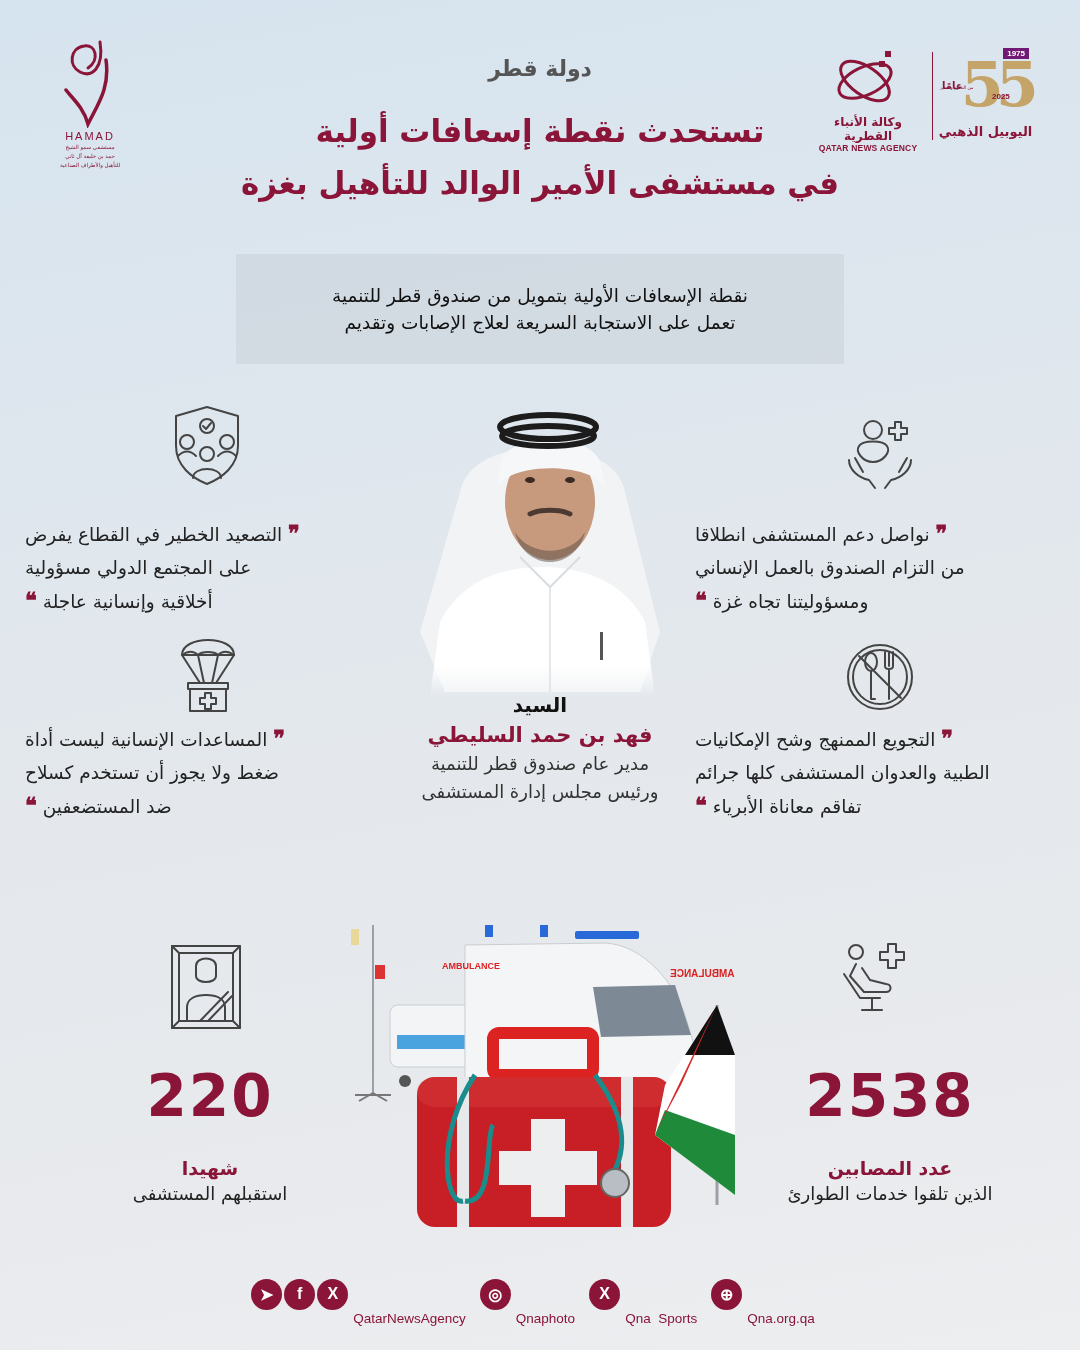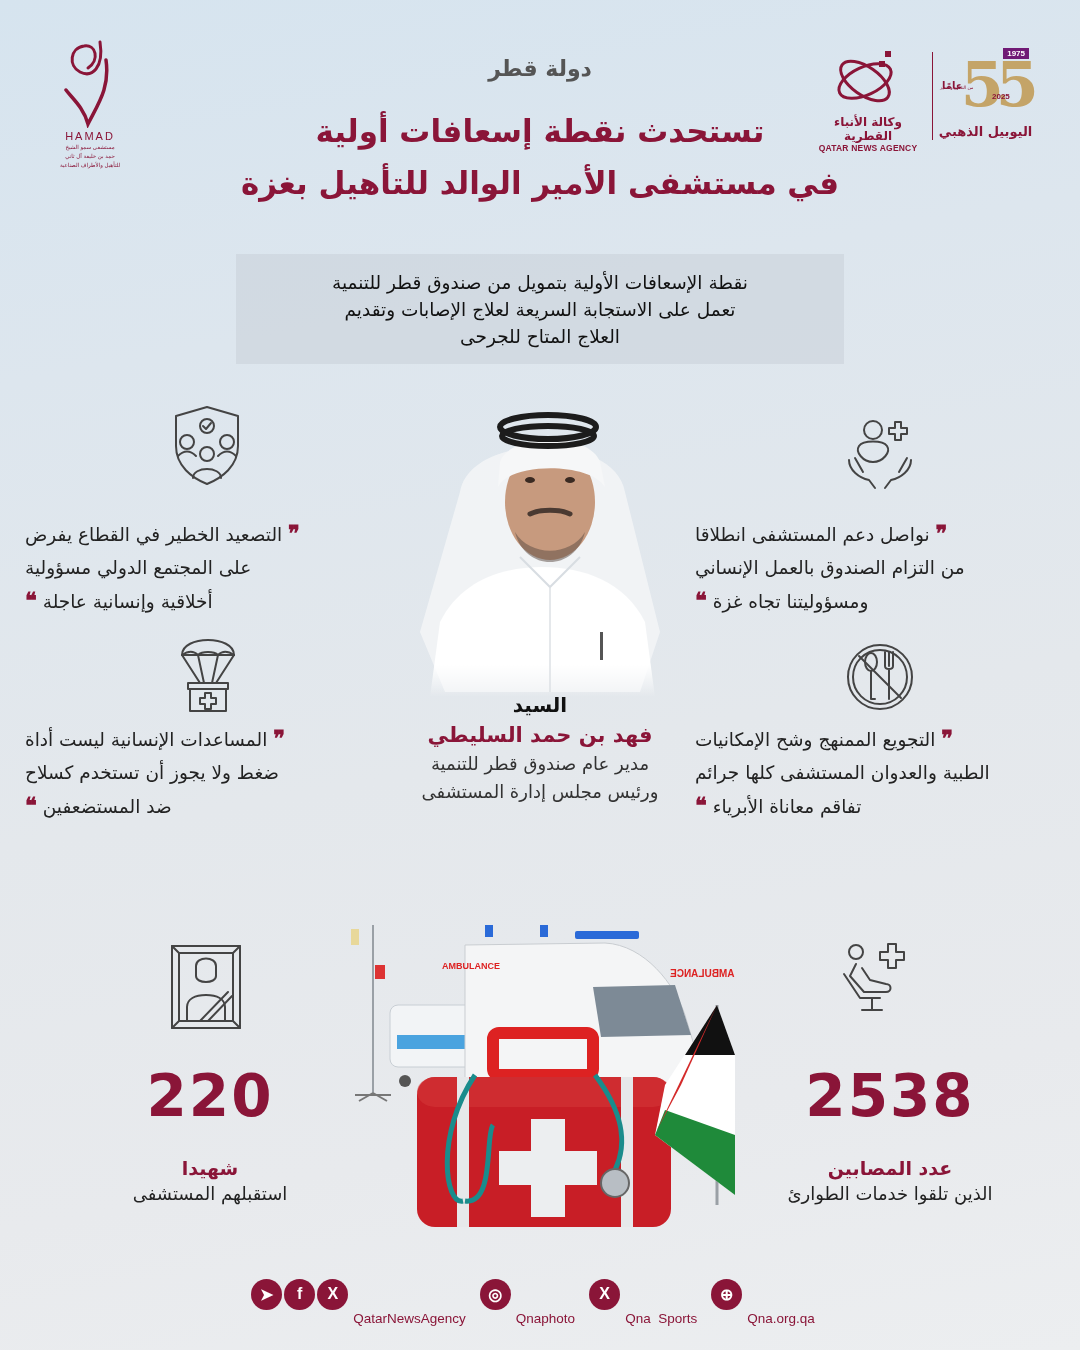"العلاج المتاح للجرحى" div { html: <div>العلاج المتاح للجرحى</div> -> none }
